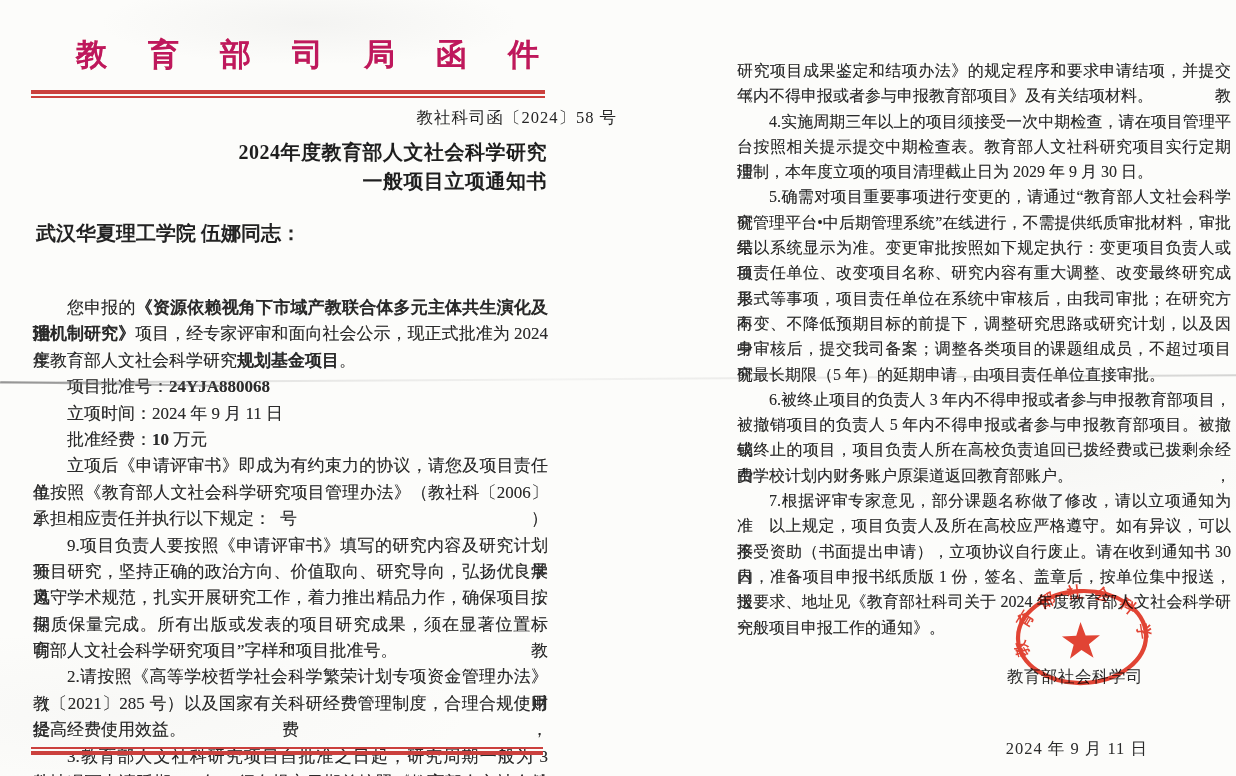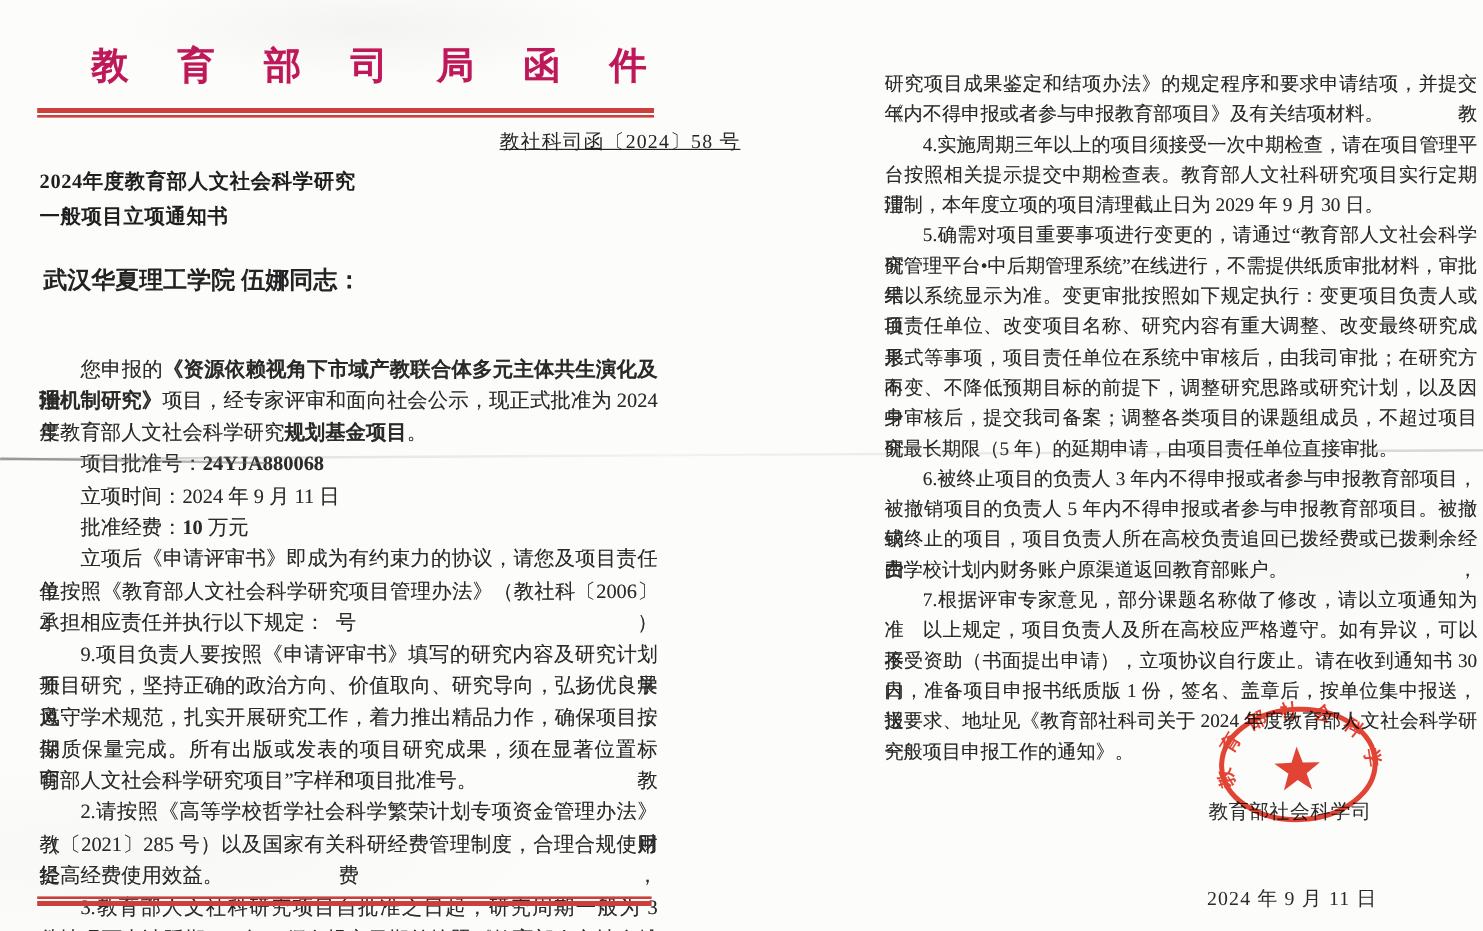"教社科司函〔2024〕58 号" .doc-number { text-decoration: underline -> none }
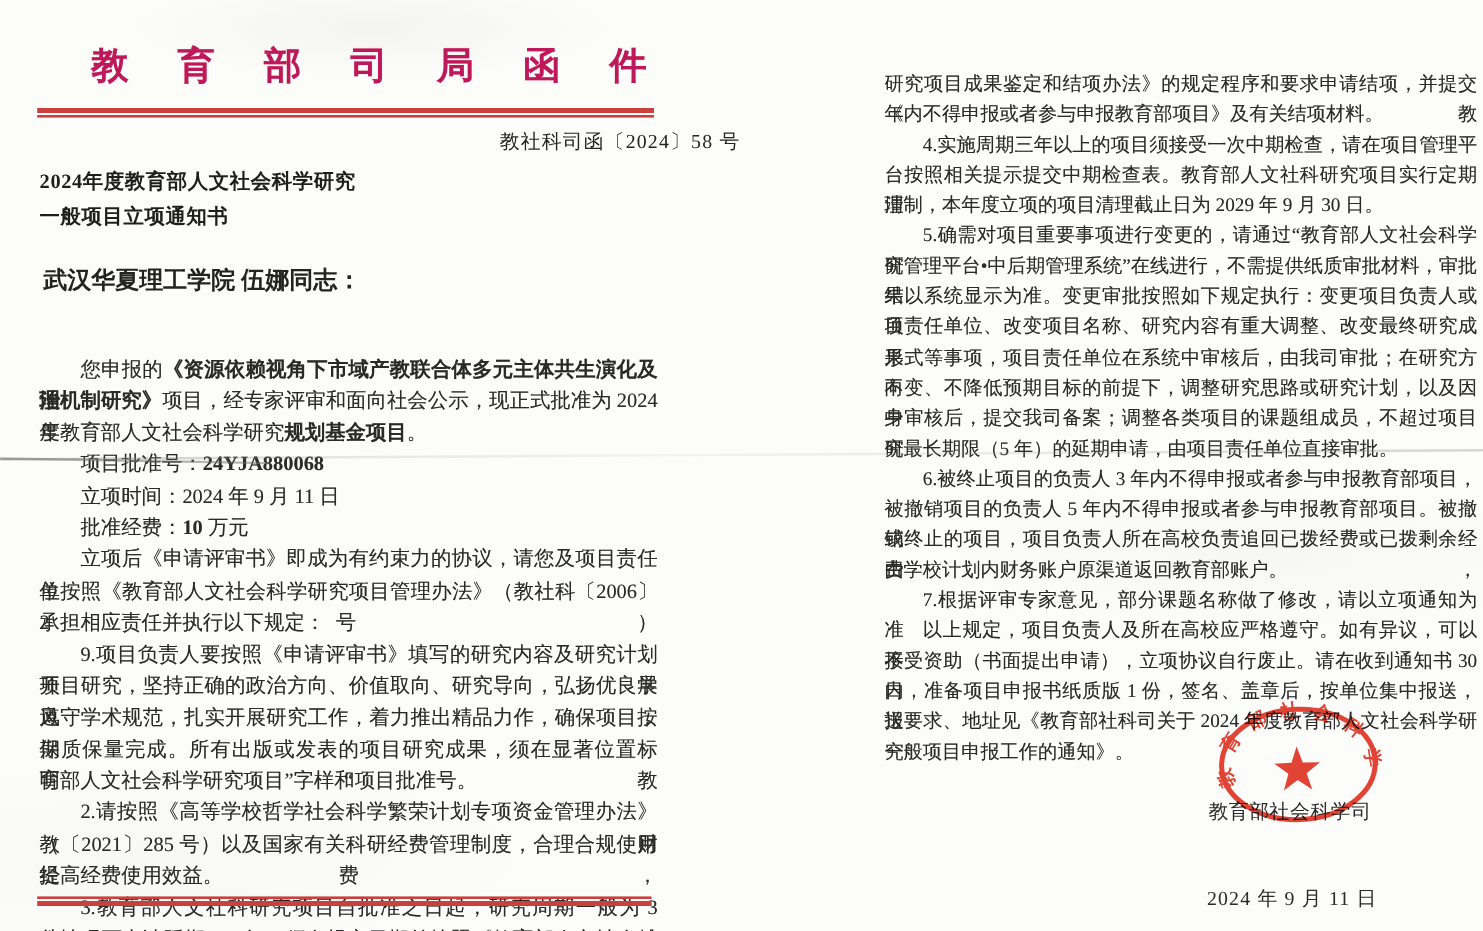"2024年度教育部人文社会科学研究" .notice-title { font-size: 17px -> 20px; text-align: left -> right }
